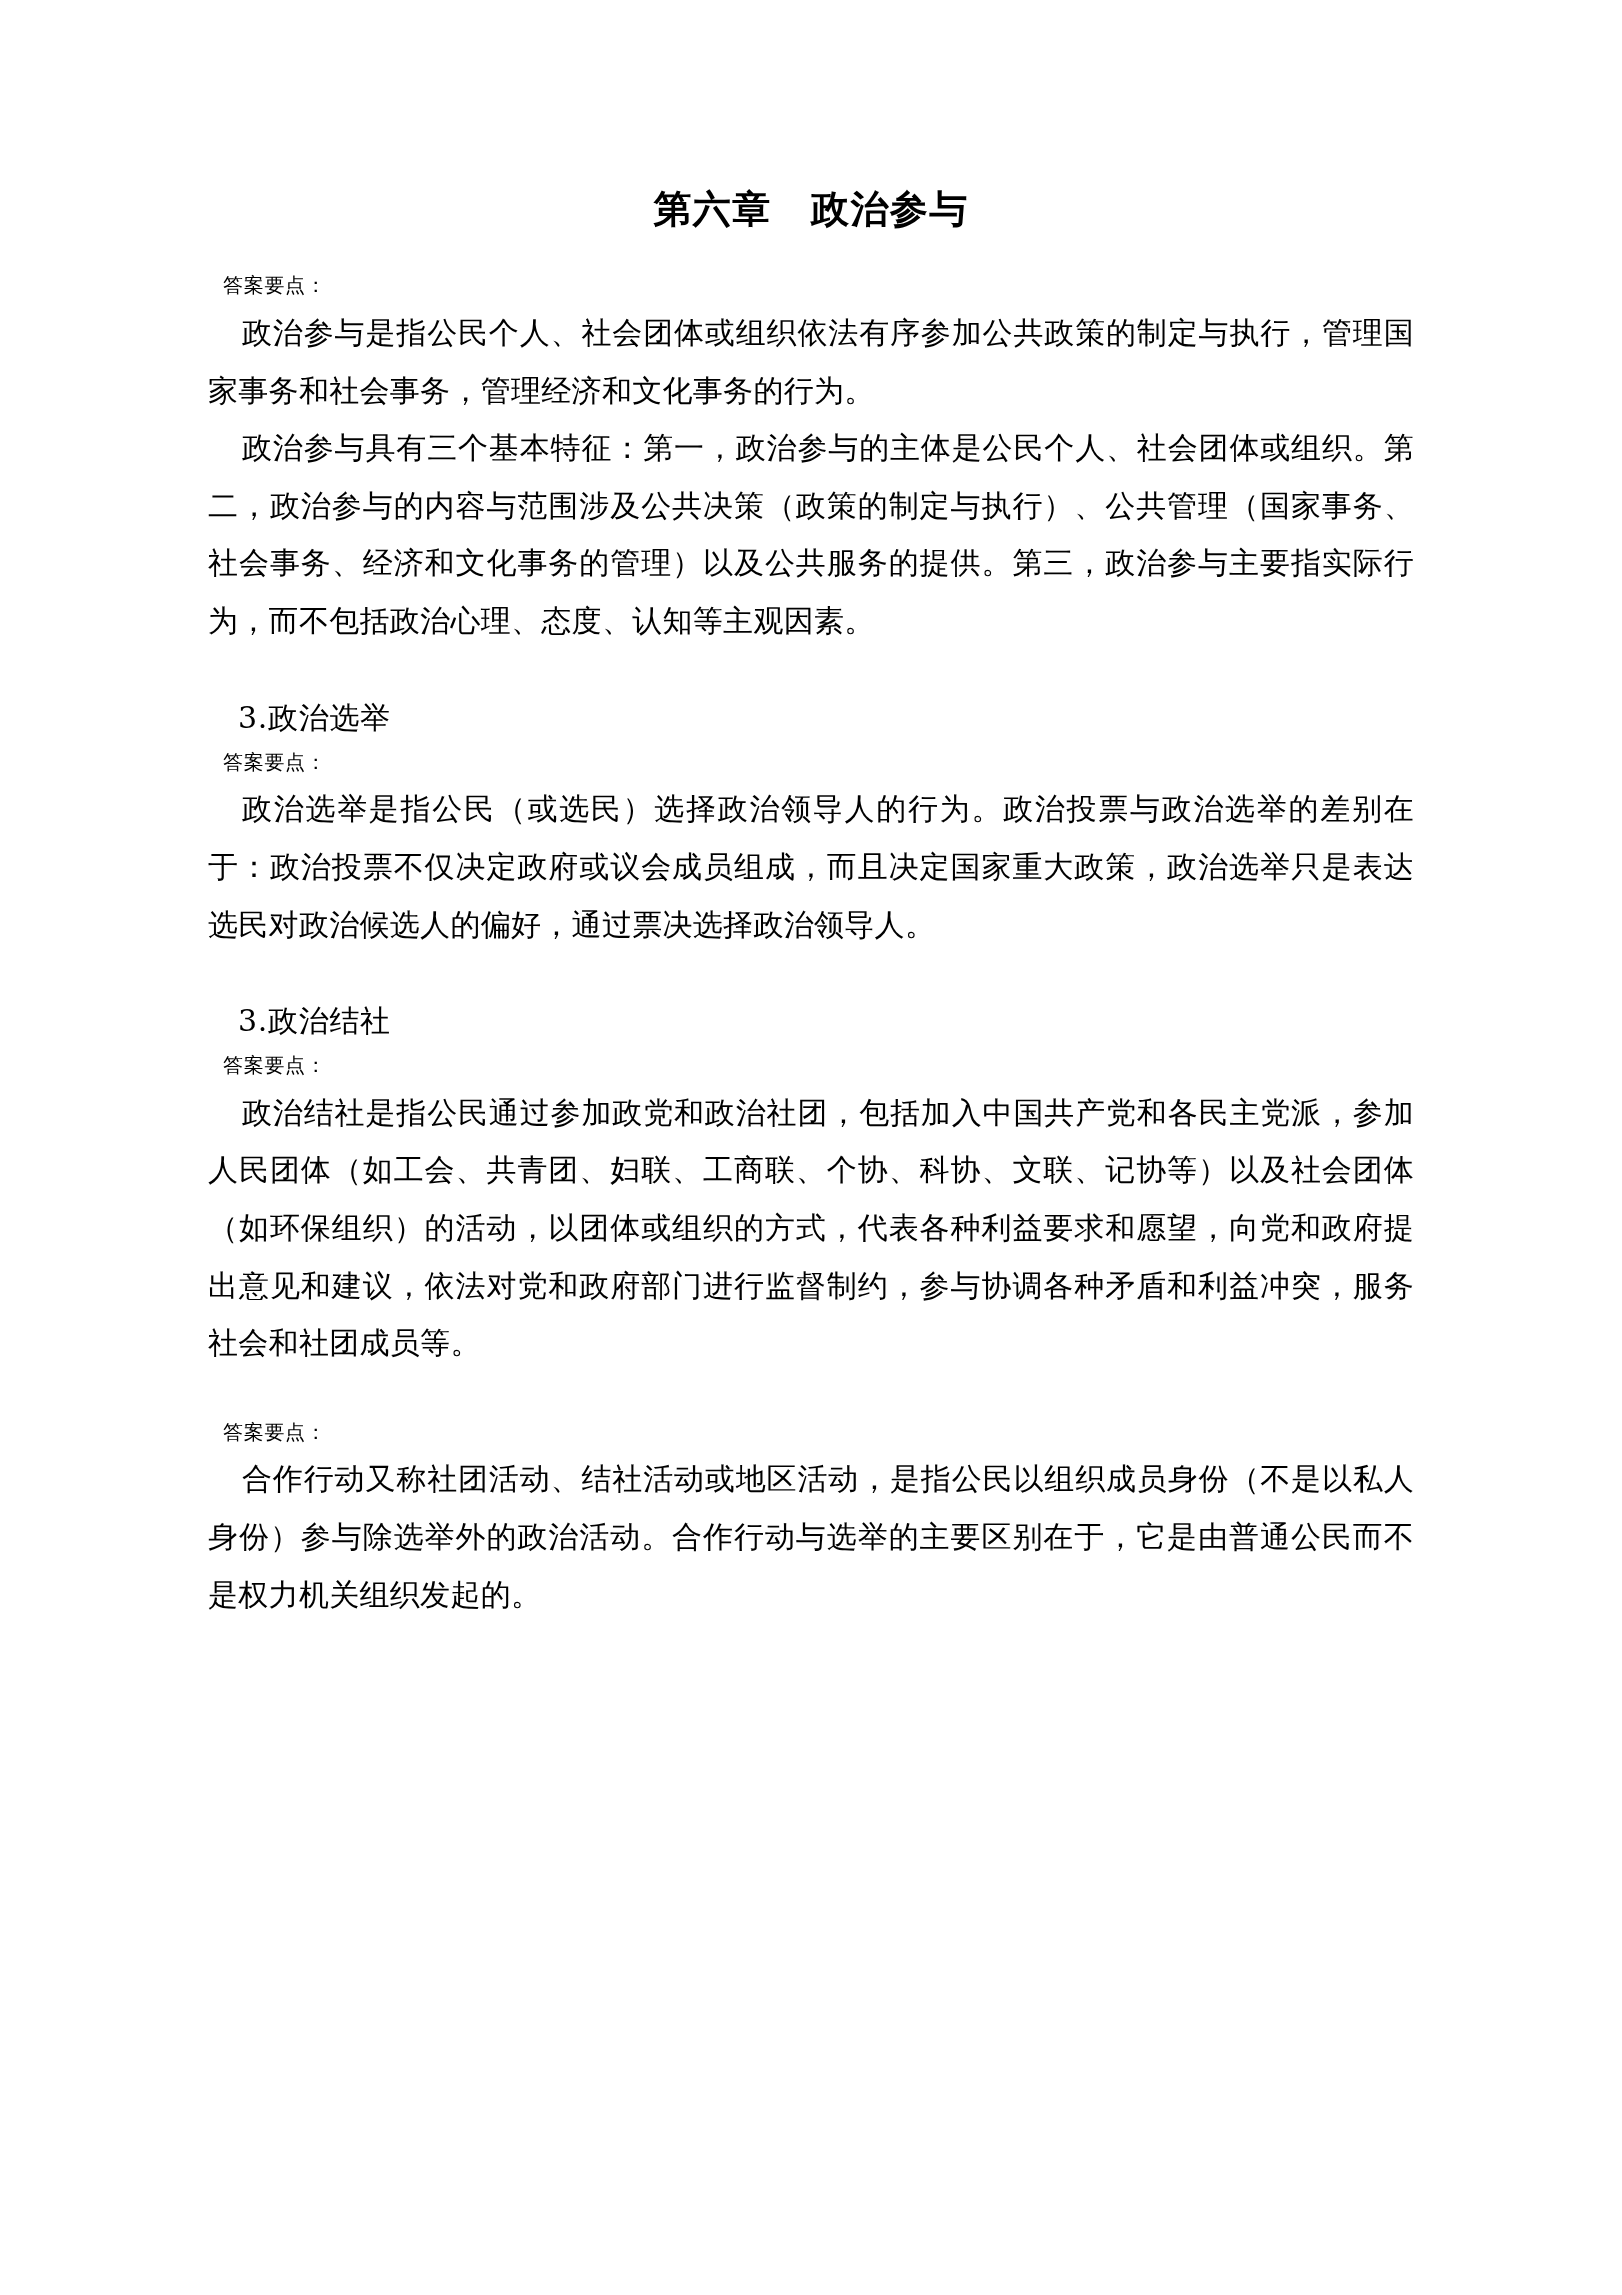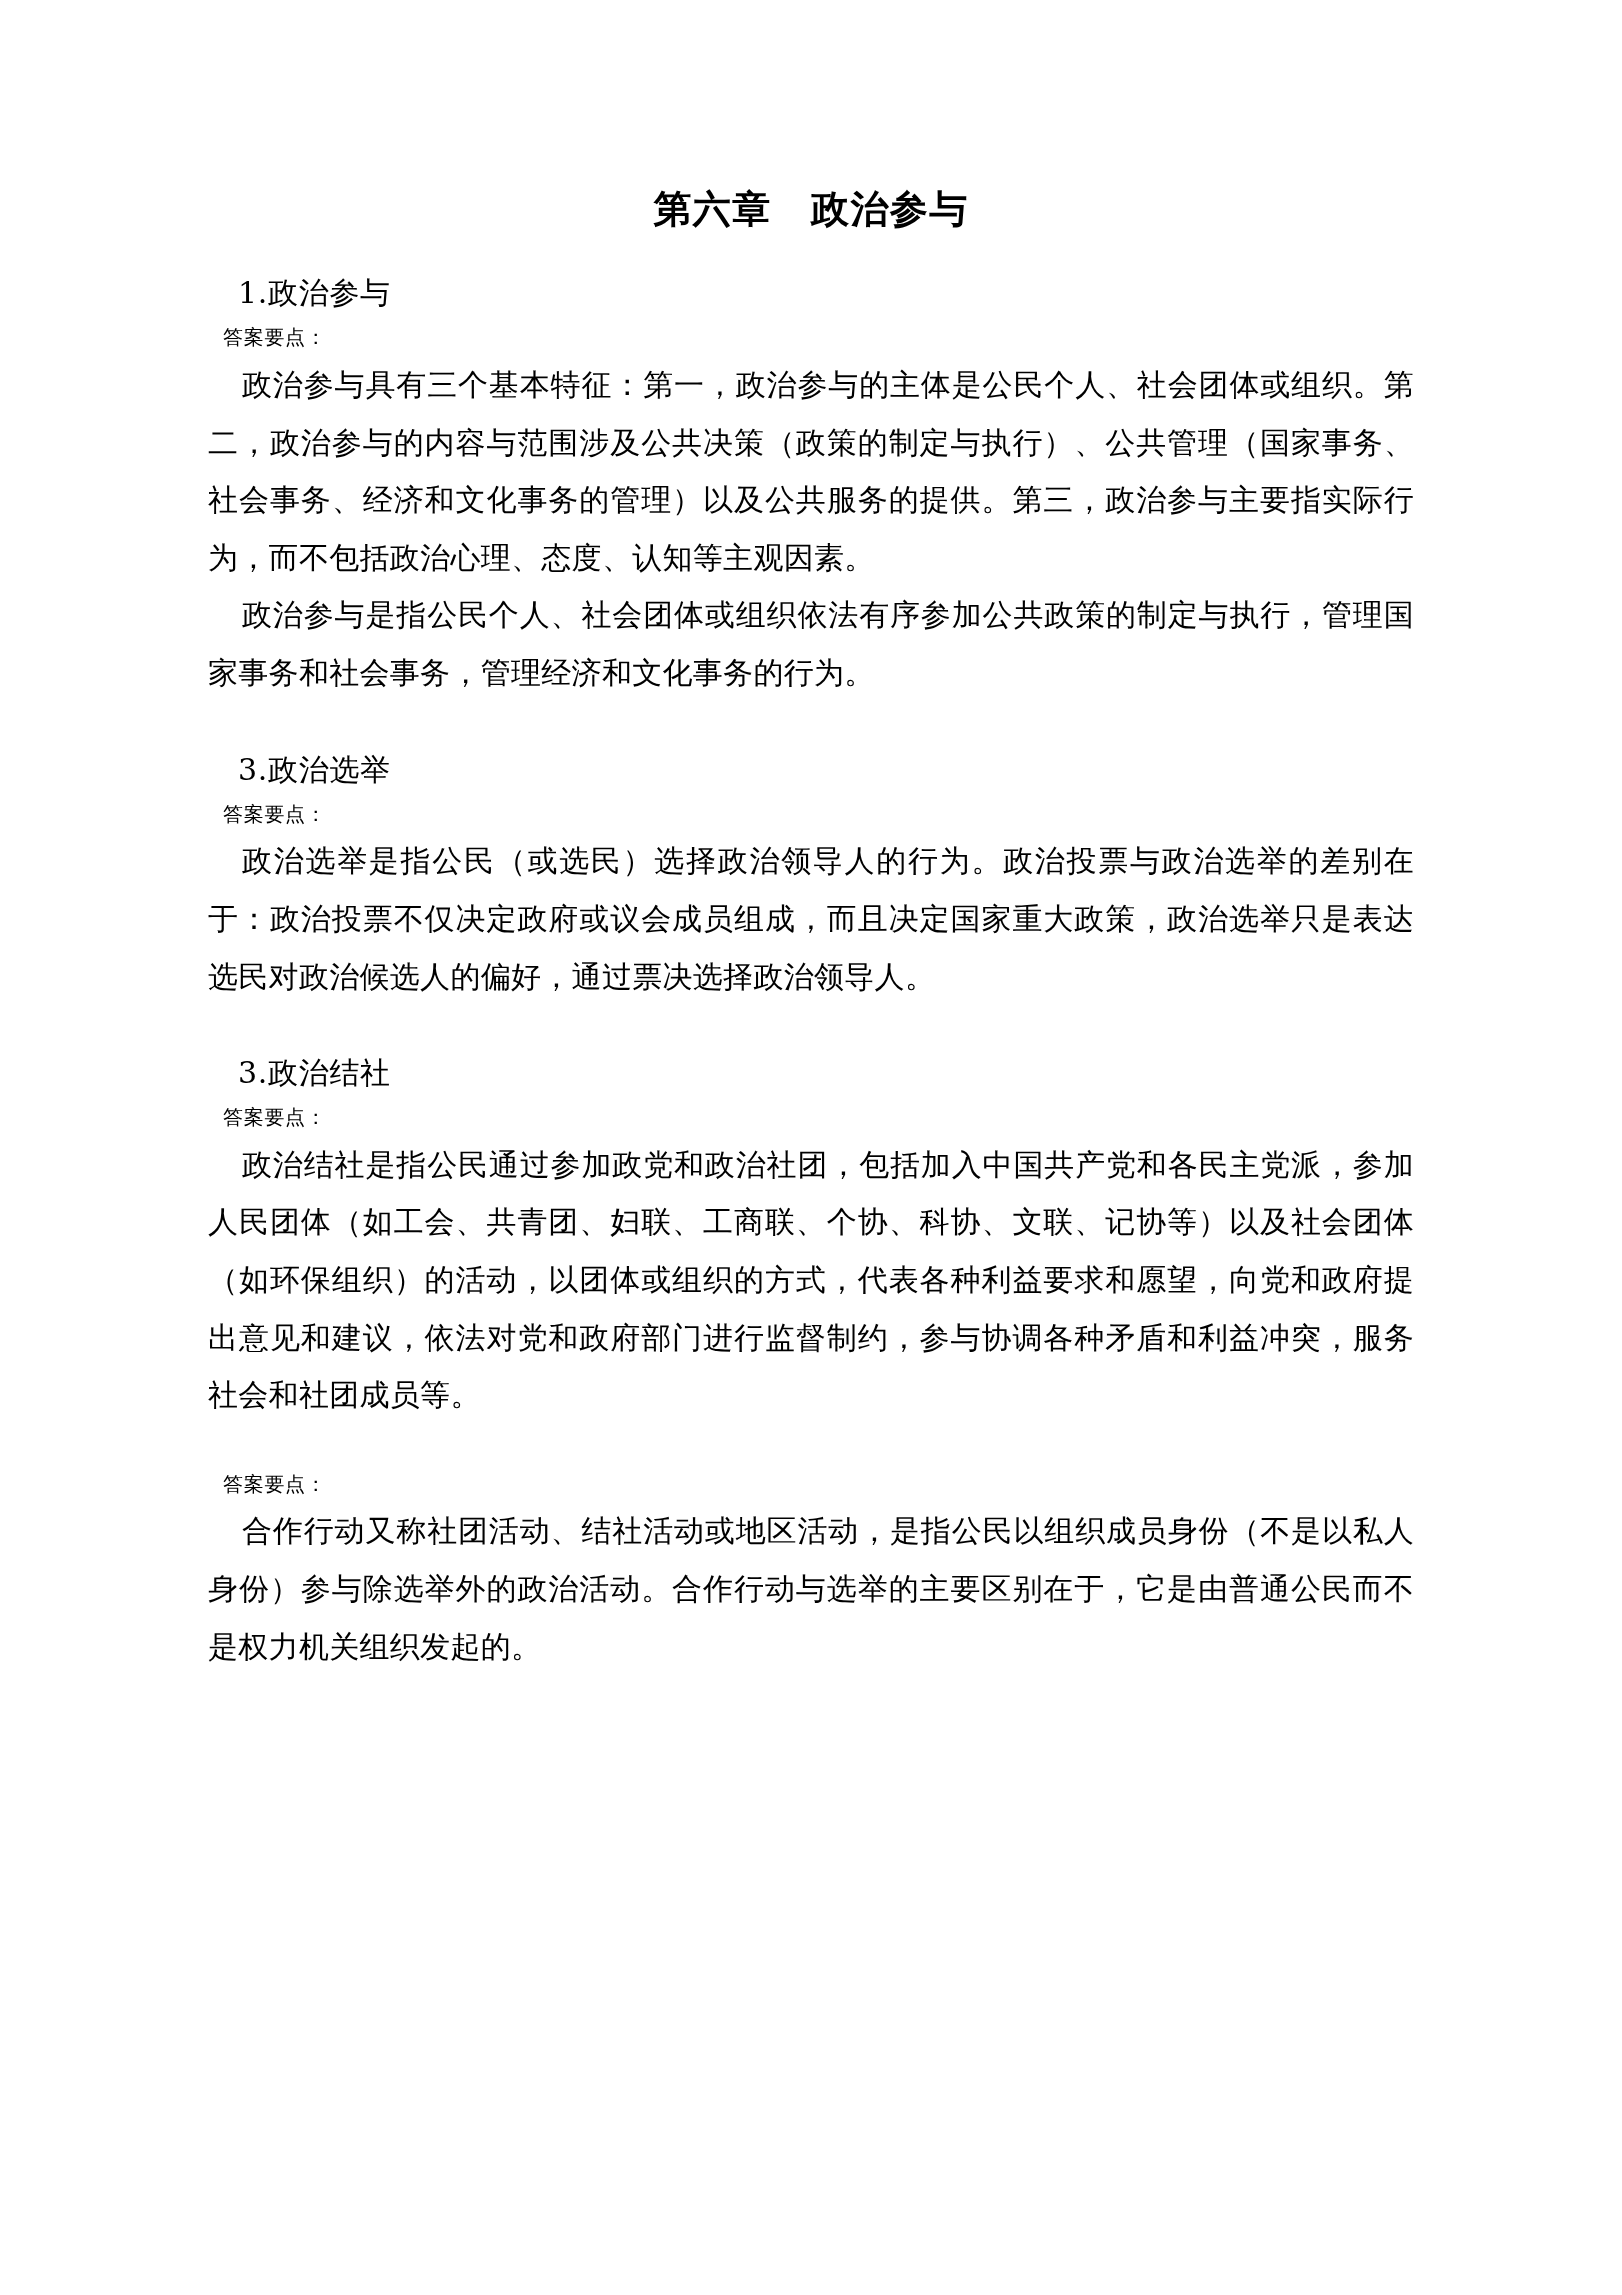"1.政治参与" p.section-heading { html: <p>1.政治参与</p> -> none }
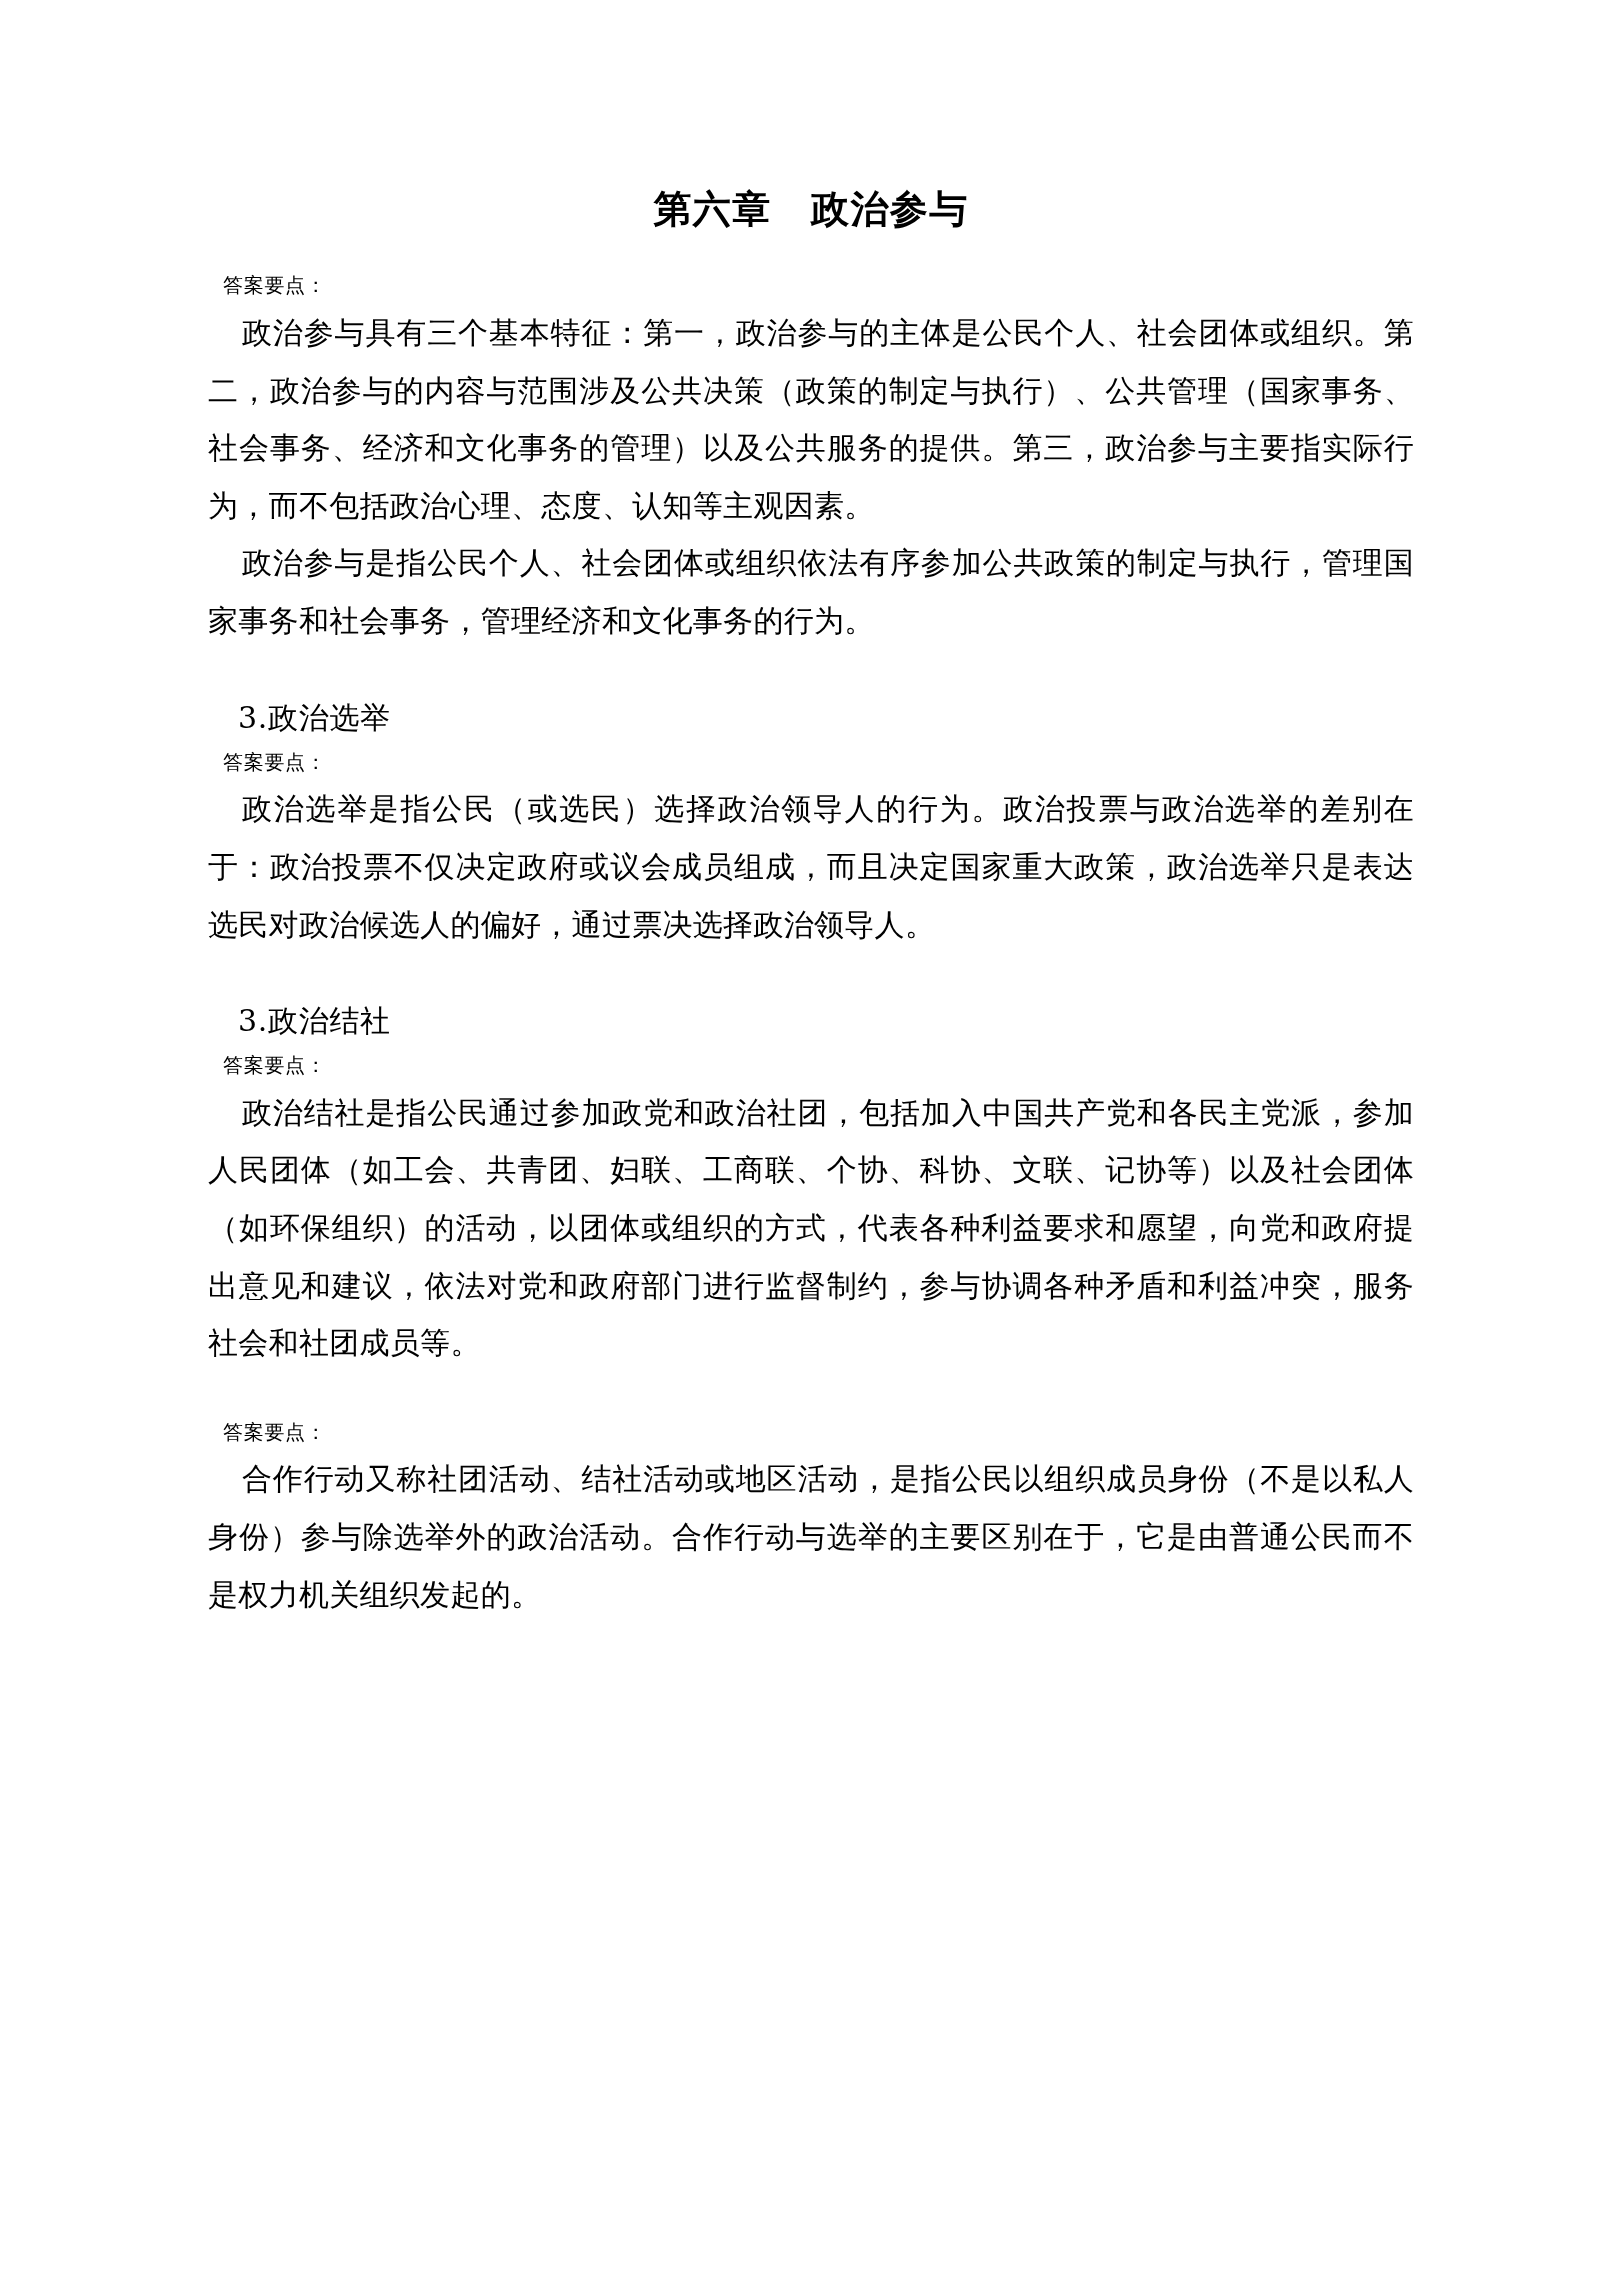"政治参与具有三个基本特征：第一，政治参与的主体是公民个人、社会团体或组织。第二，" p.para { order: before "政治参与是指公民个人、社会团体或组织依法有序参加公共政策的制定与执行，管理国家事" -> after "政治参与是指公民个人、社会团体或组织依法有序参加公共政策的制定与执行，管理国家事" }
